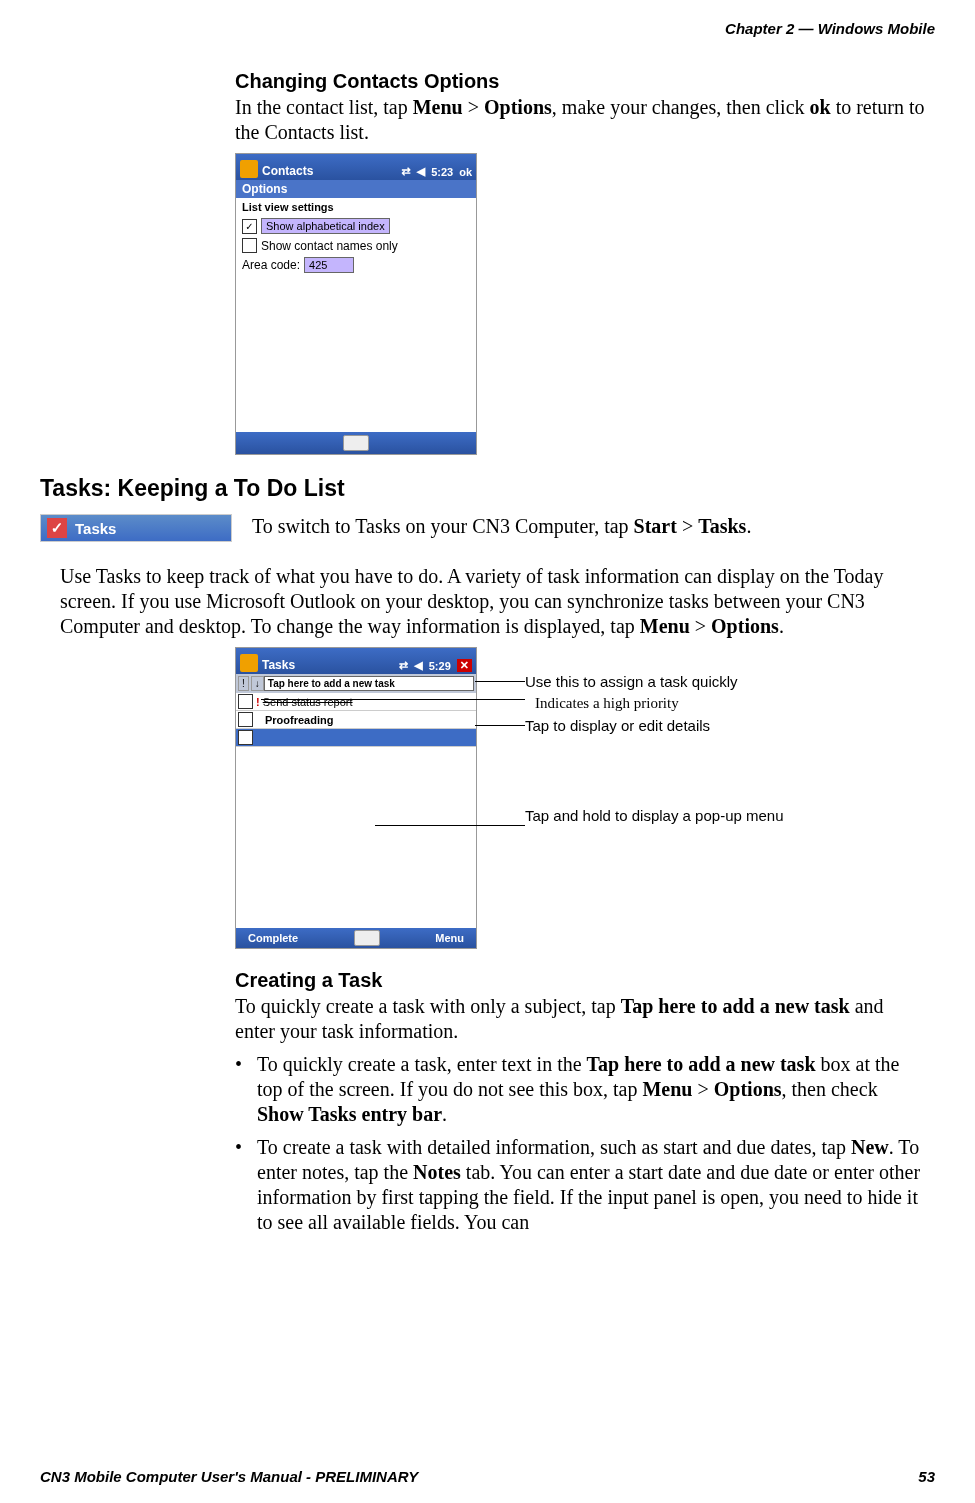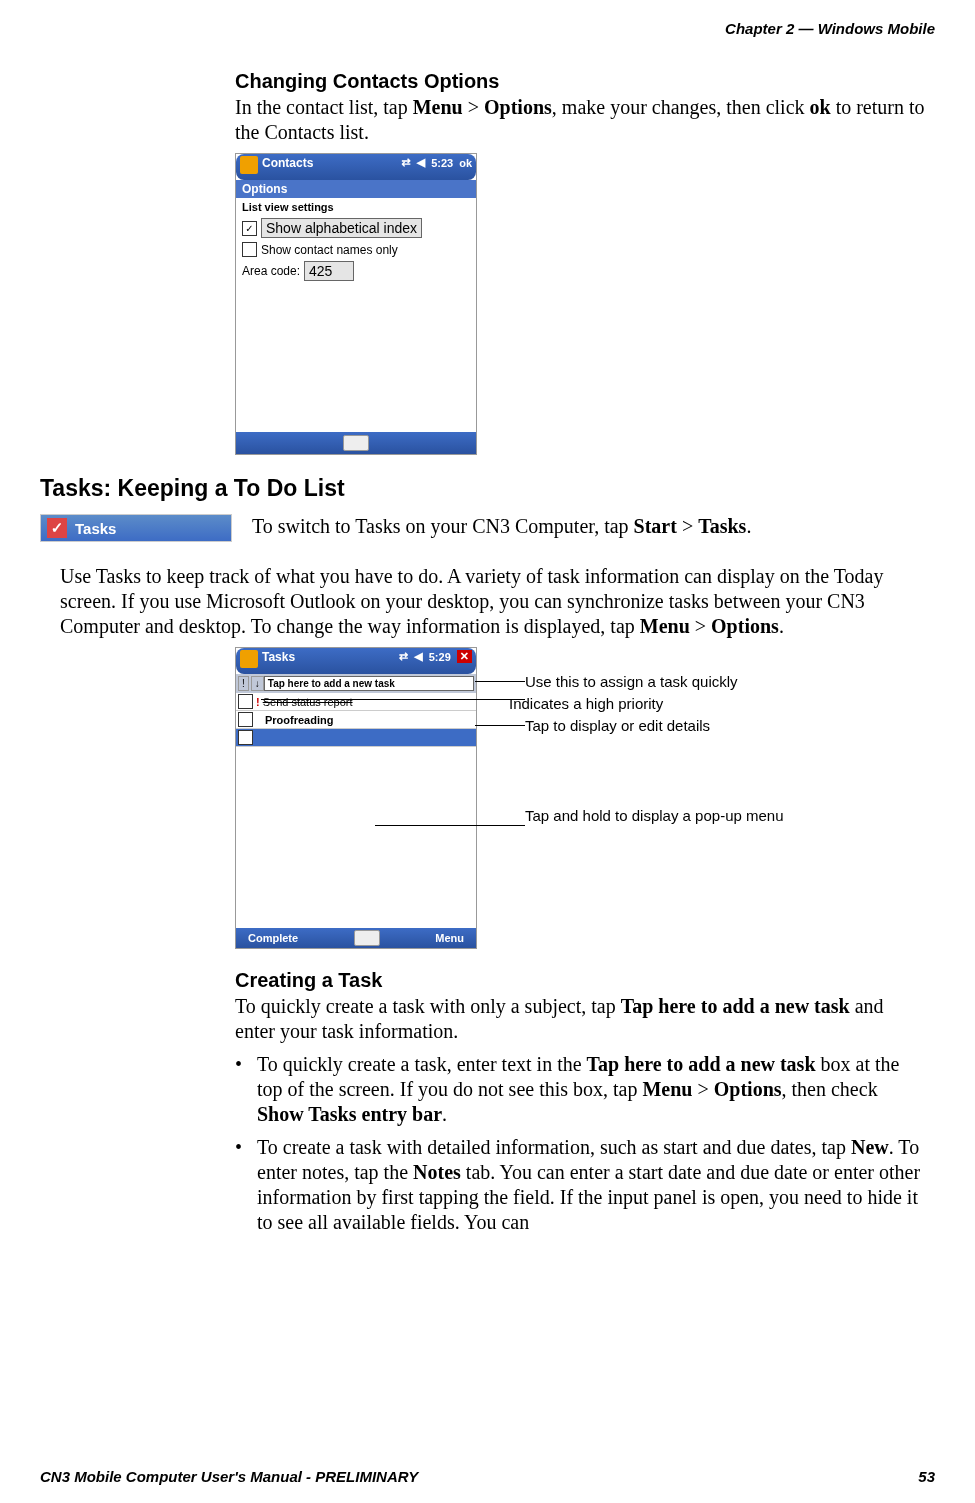"Contacts" .wm-titlebar { align-items: flex-start -> flex-end; border-radius: 8px -> none }
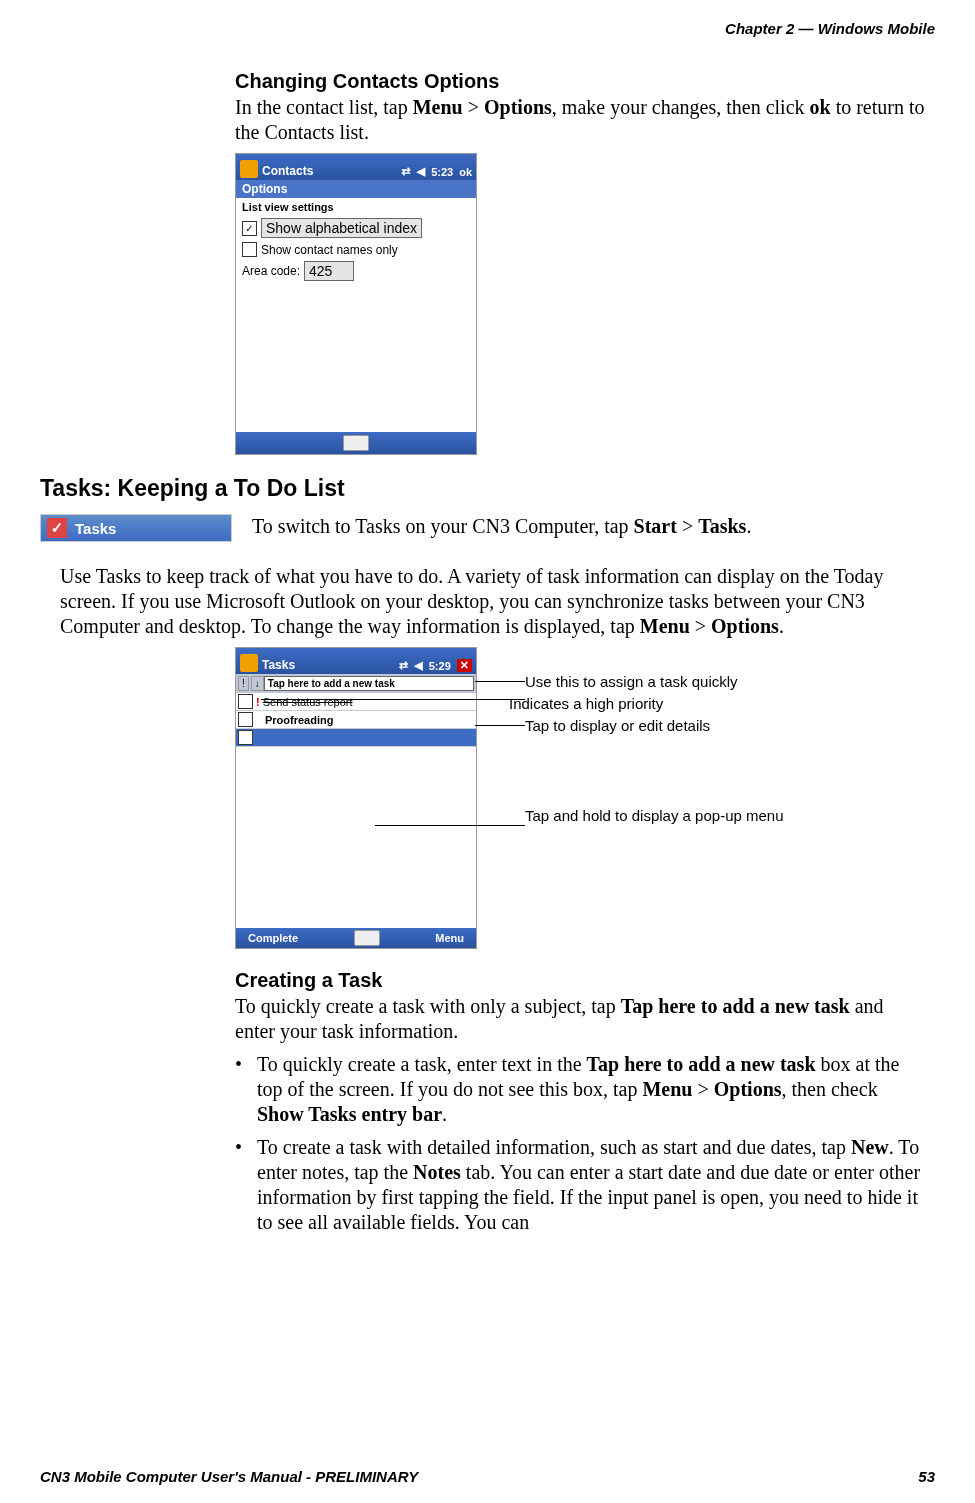"Show alphabetical index" .text-field { background: #e5e5e5 -> #c4b5fd; font-size: 14px -> 11px }
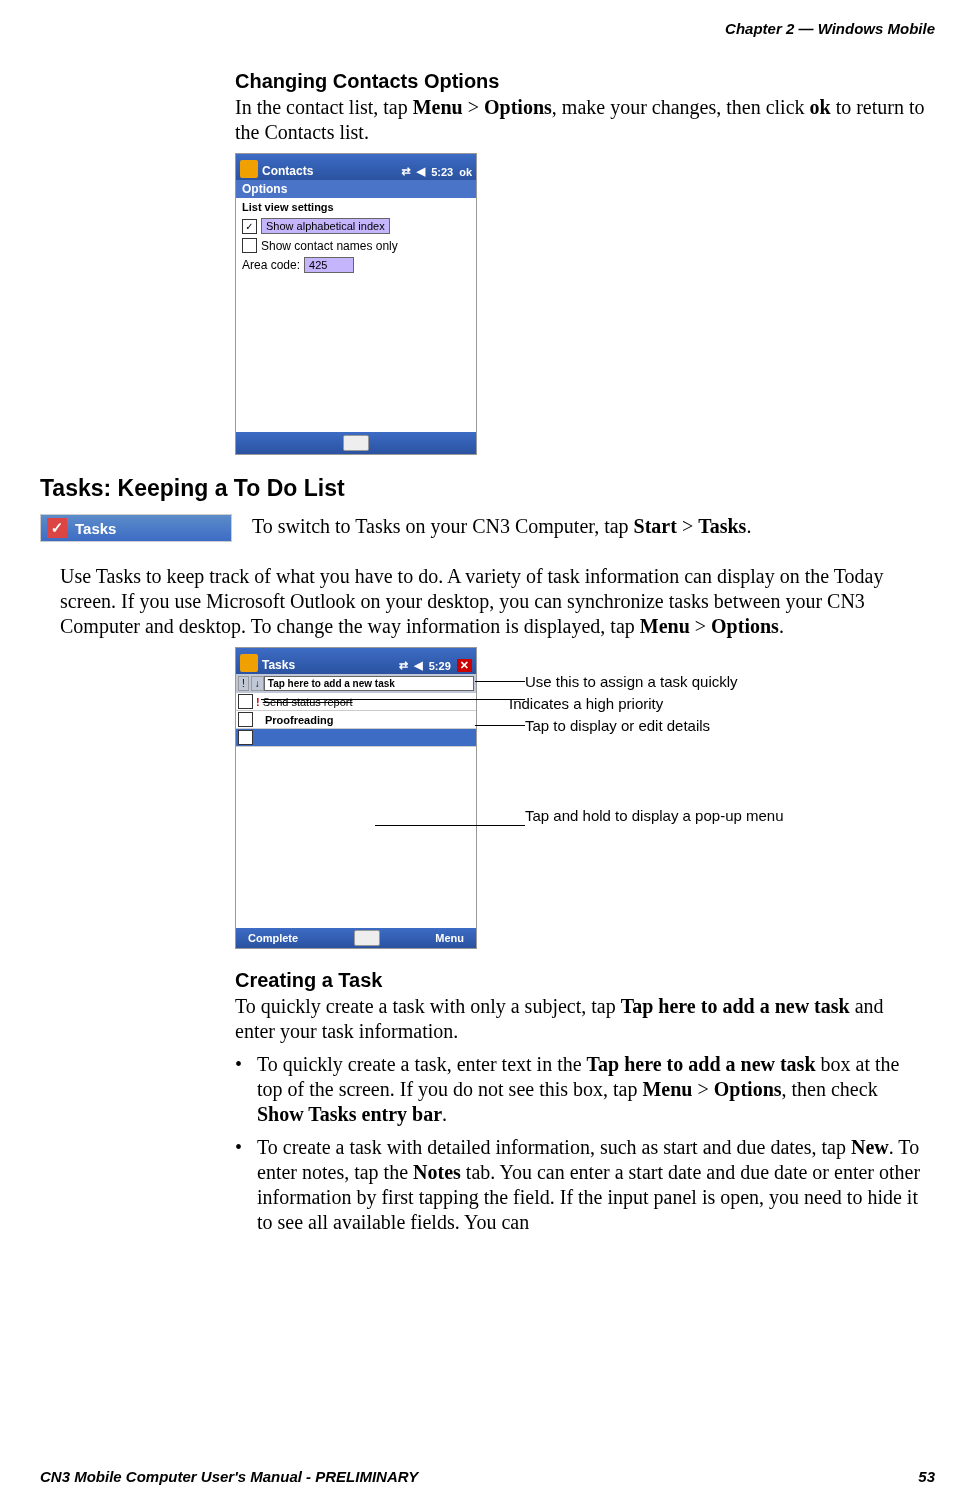"Indicates a high priority" div.annotation { font-family: none -> Liberation Serif, serif; left: 274px -> 300px }
